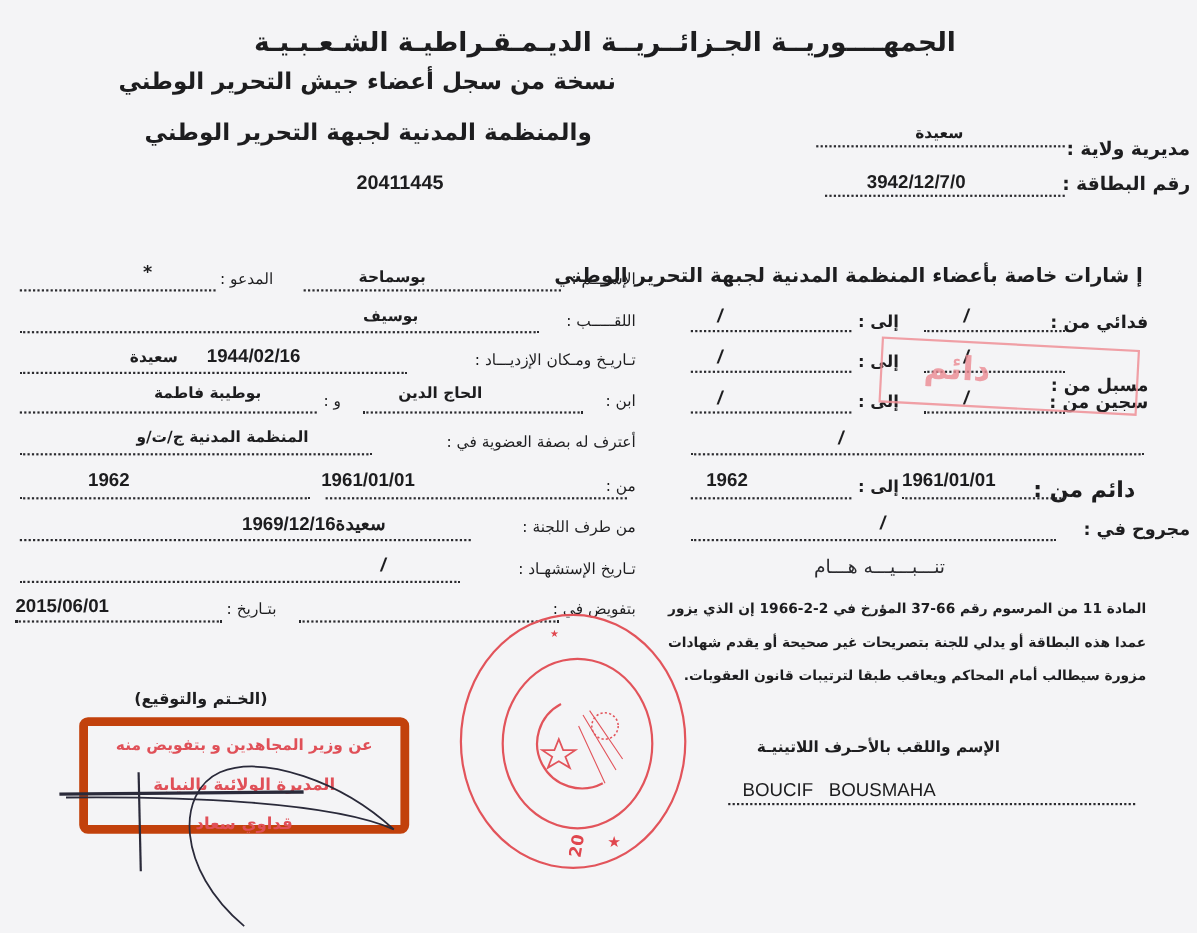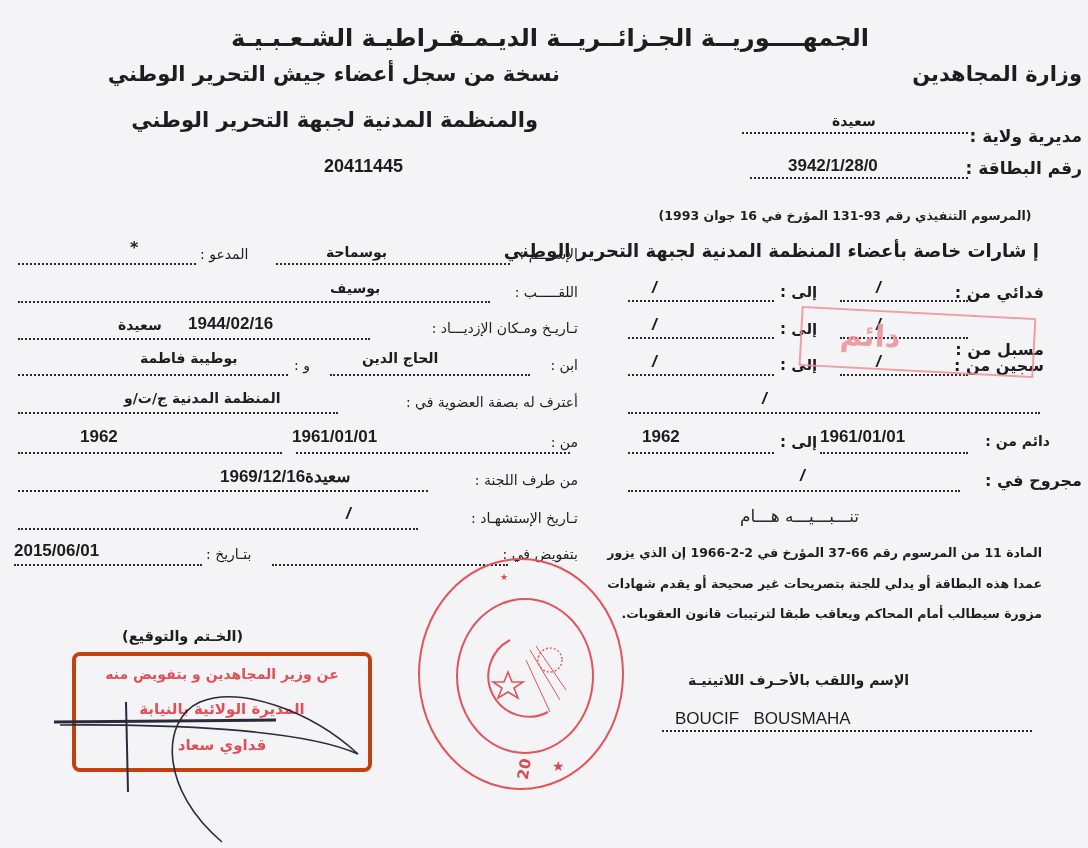"وزارة المجاهدين" div.abs { html: <div>وزارة المجاهدين</div> -> none }
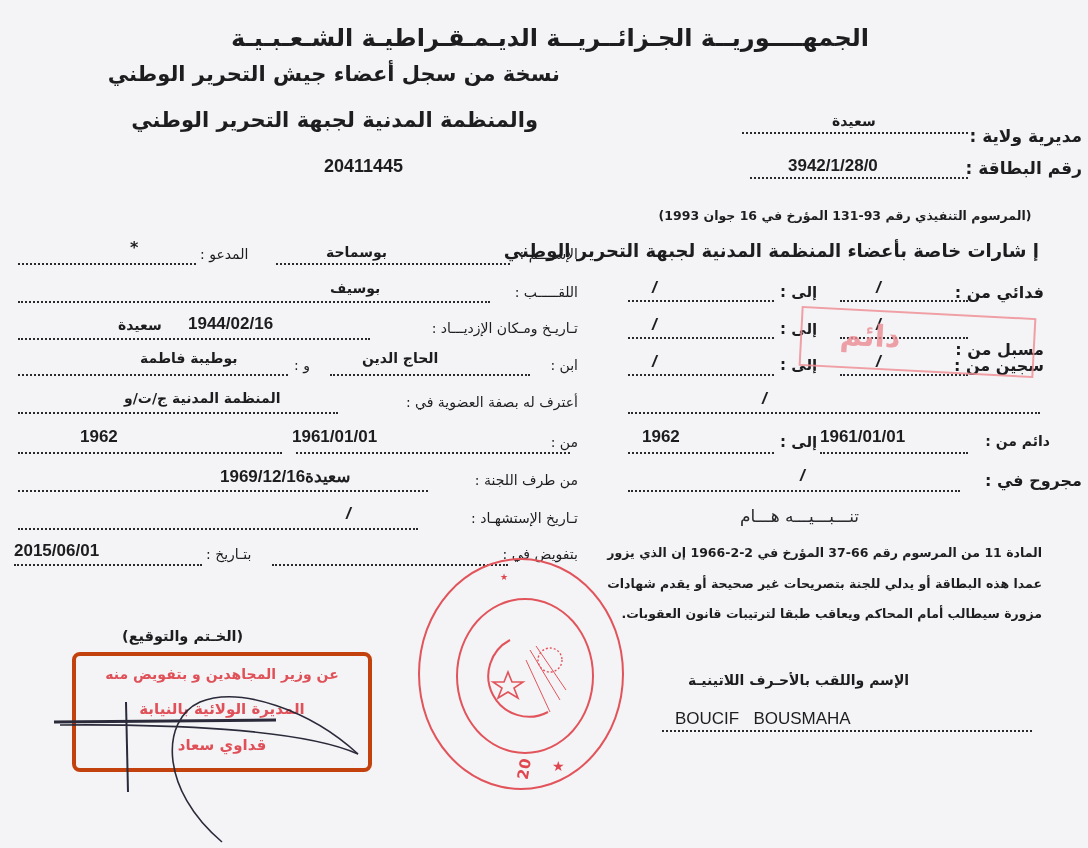"3942/1/28/0" div.abs { text: 3942/1/28/0 -> 3942/12/7/0 }
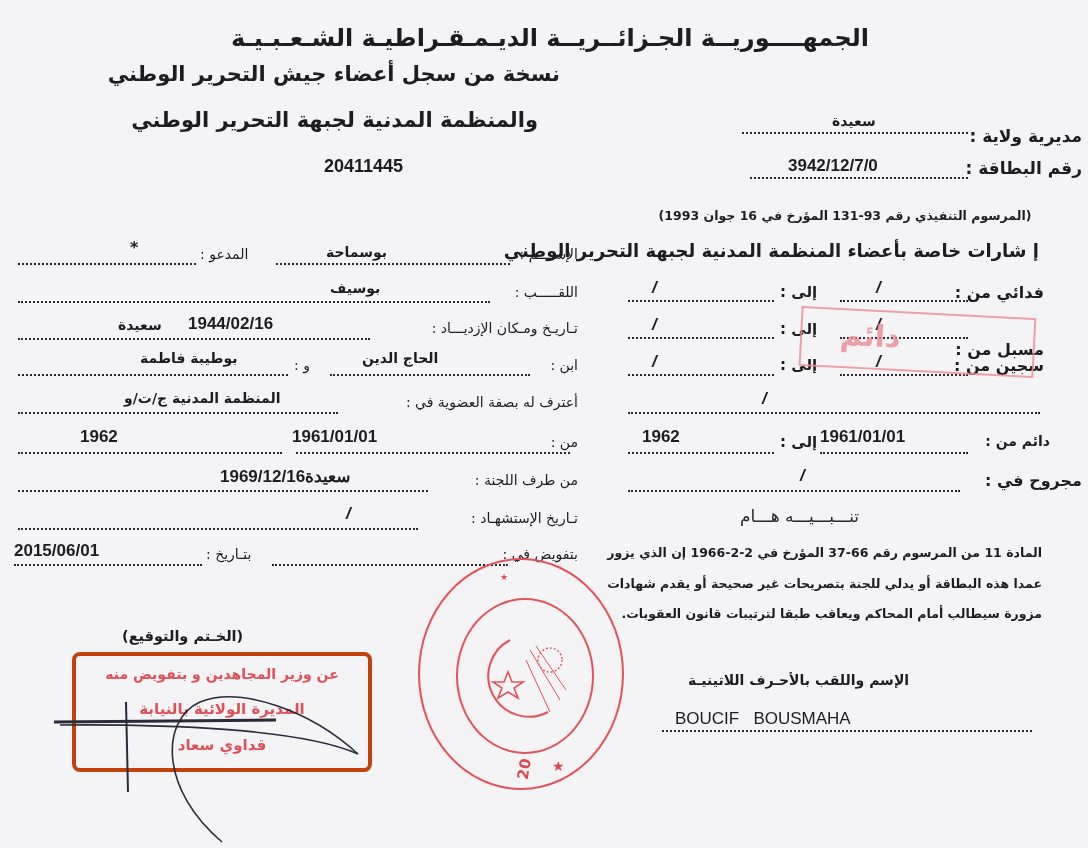"(المرسوم التنفيذي رقم 93-131 المؤرخ" div.abs { html: <div>(المرسوم التنفيذي رقم 93-131 المؤرخ في 16 جوان 1993)</div> -> none }
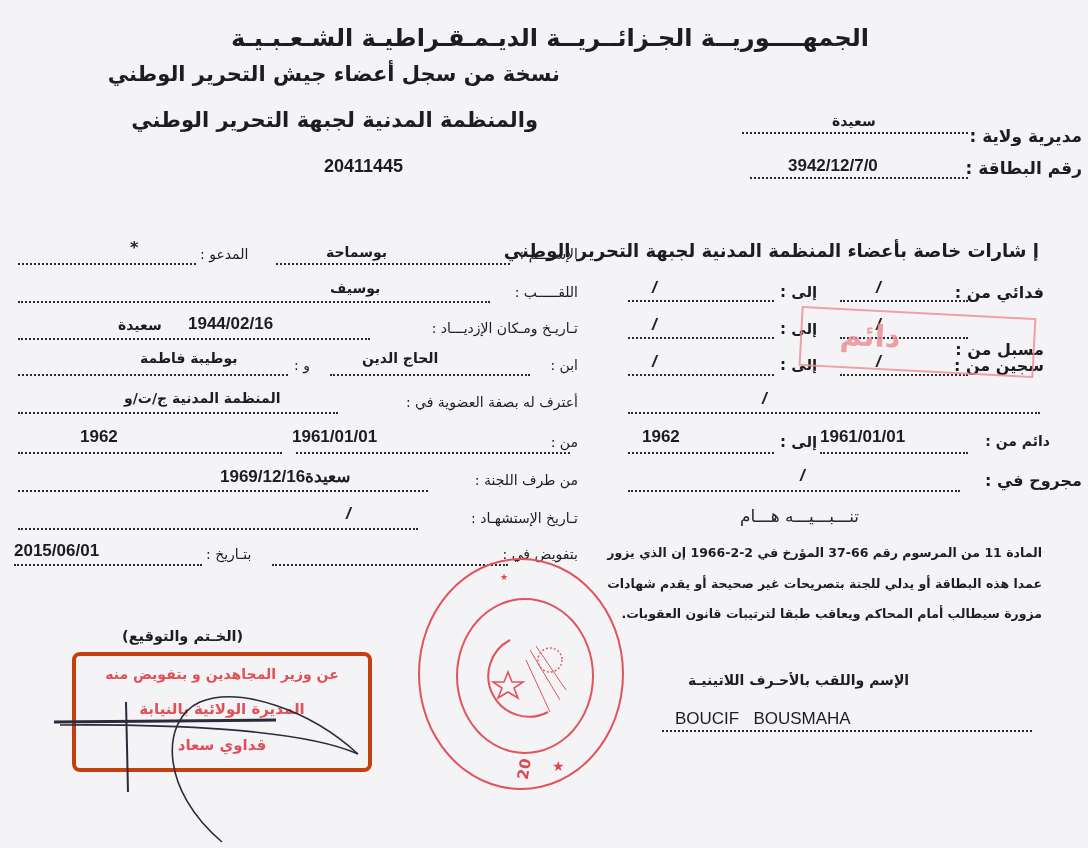"دائم من :" div.abs { font-size: 14px -> 20px; right: 38px -> 56px }
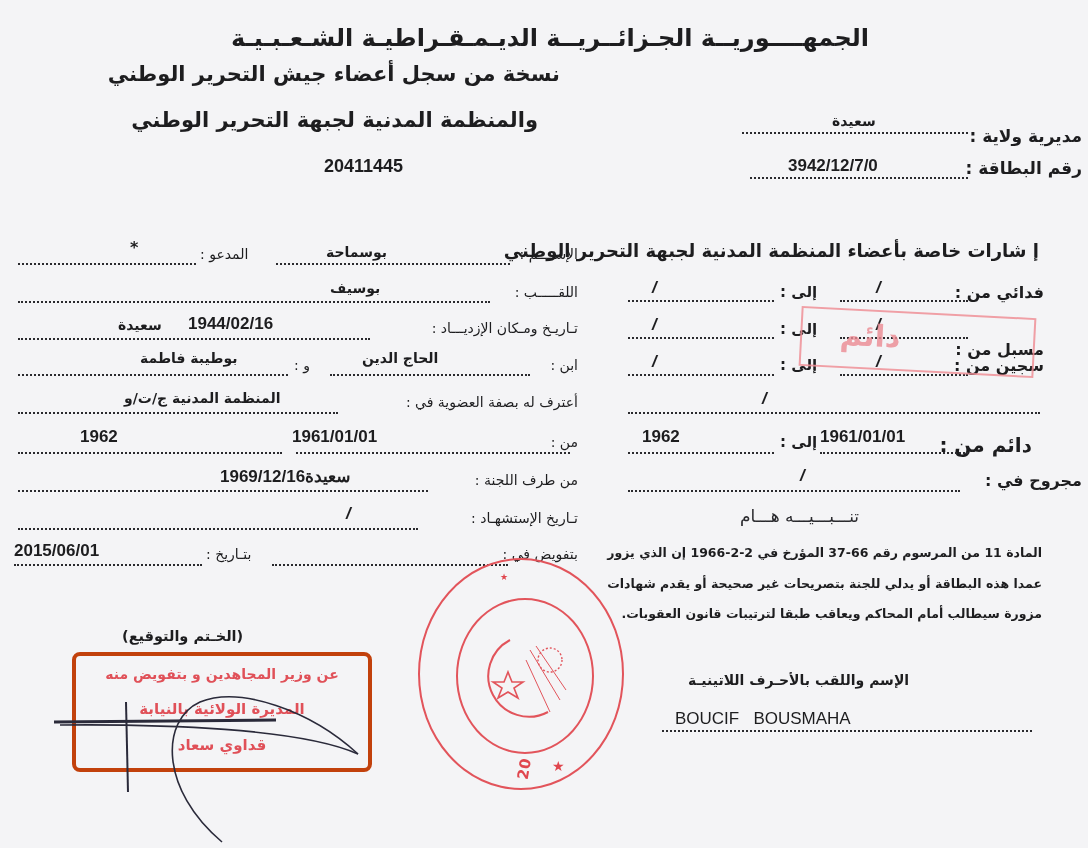"عن وزير المجاهدين و بتفويض" .rect-stamp { border: 4px solid #c2410c -> 8px solid #c2410c; height: 120px -> 106px }
